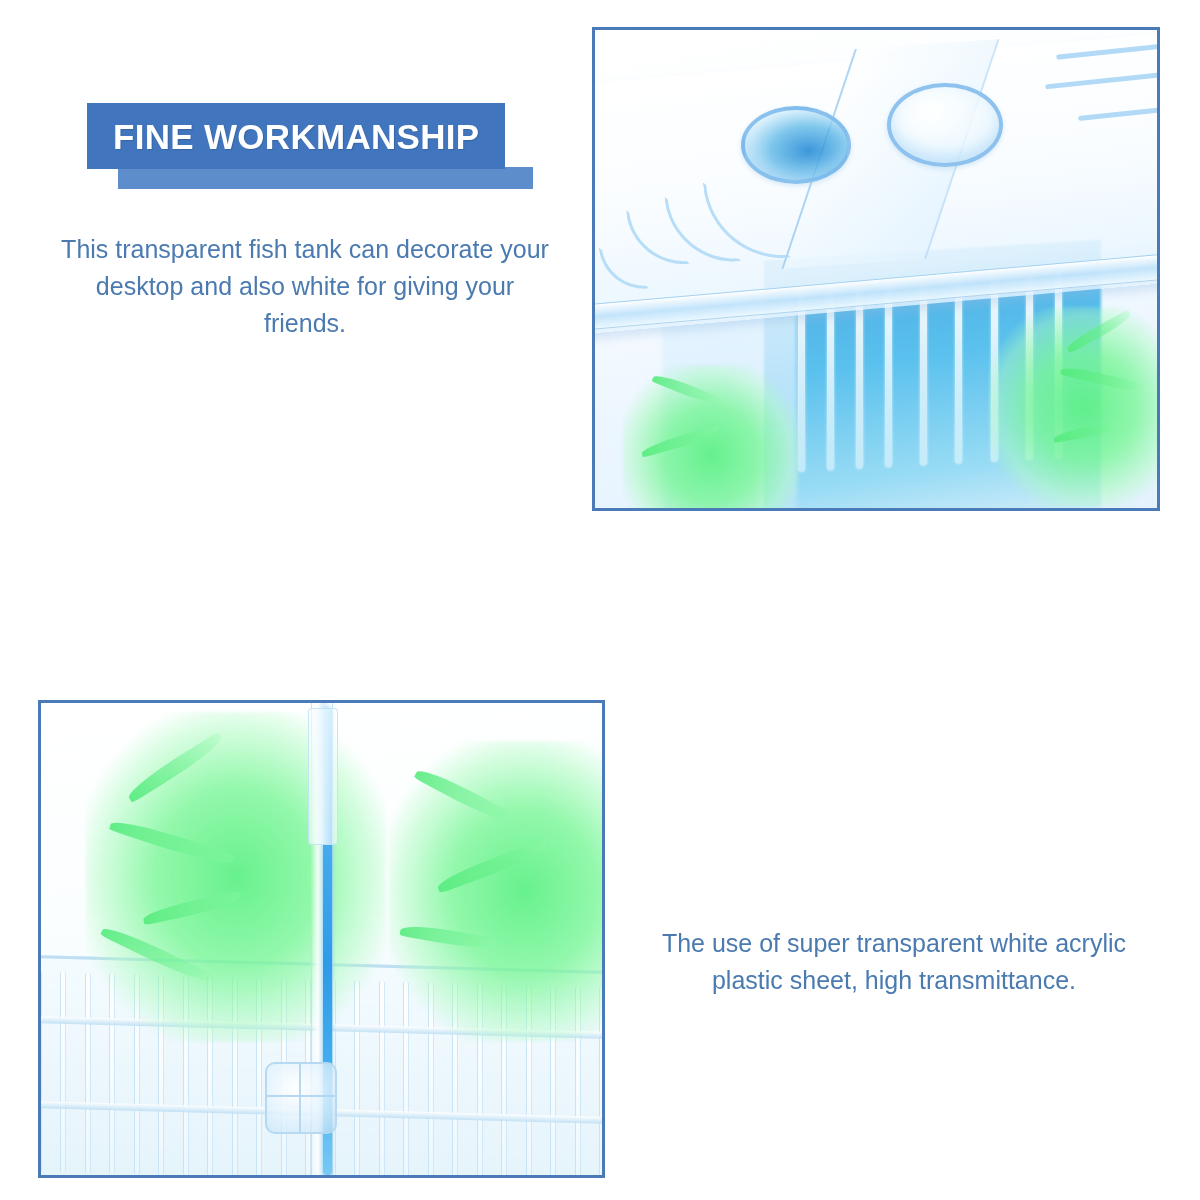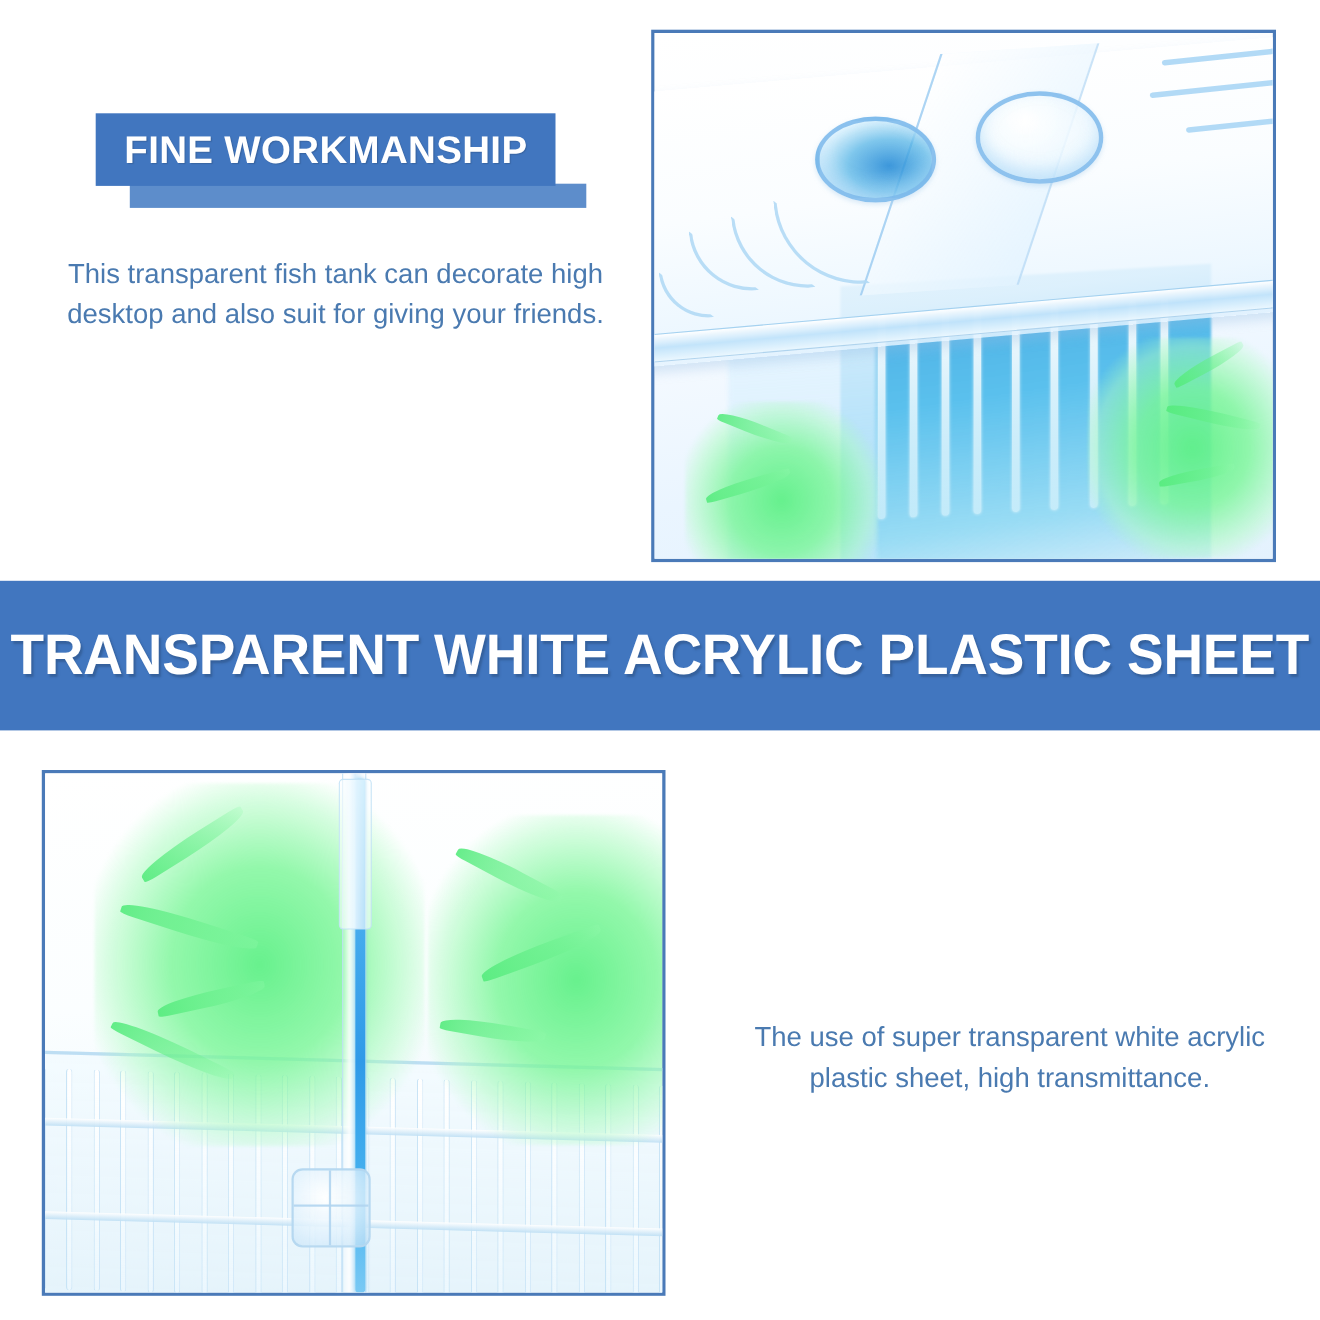"This transparent fish tank can" div.body-text { text: high desktop and also suit -> your desktop and also white }
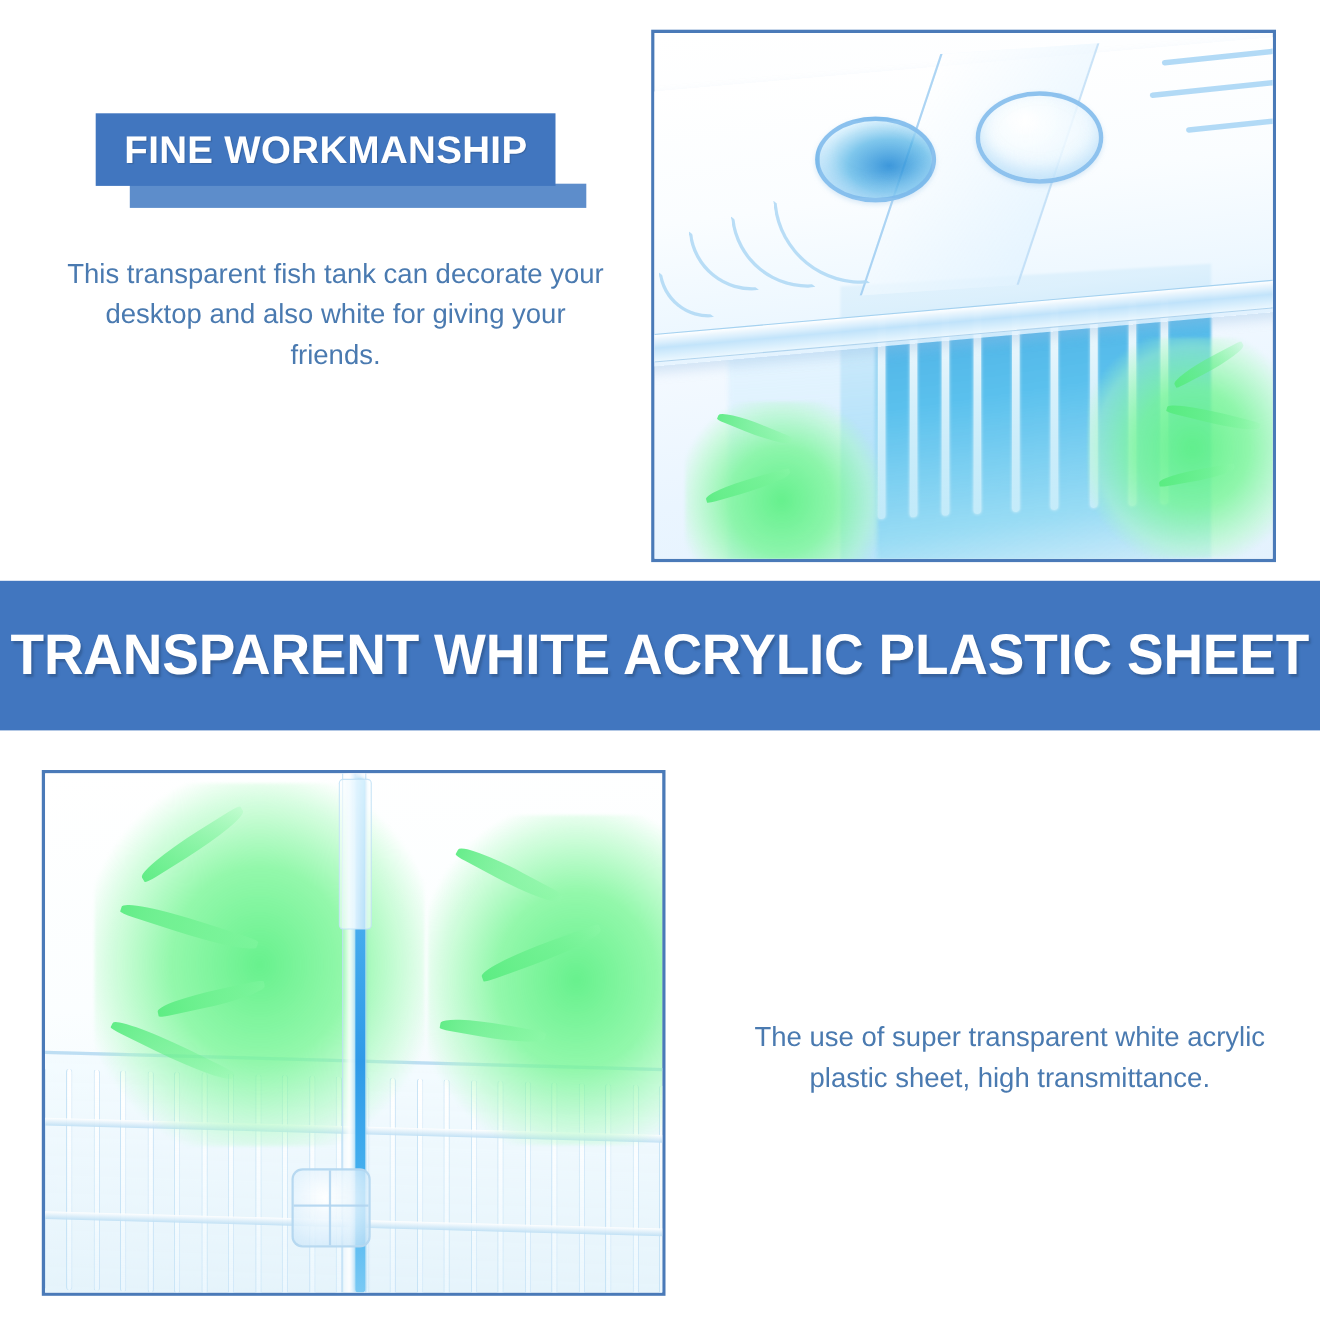"TRANSPARENT WHITE ACRYLIC PLASTIC SHEET" div.center-banner { html: <div> <span>TRANSPARENT WHITE ACRYLIC PLASTIC SHEET</span> </div> -> none }
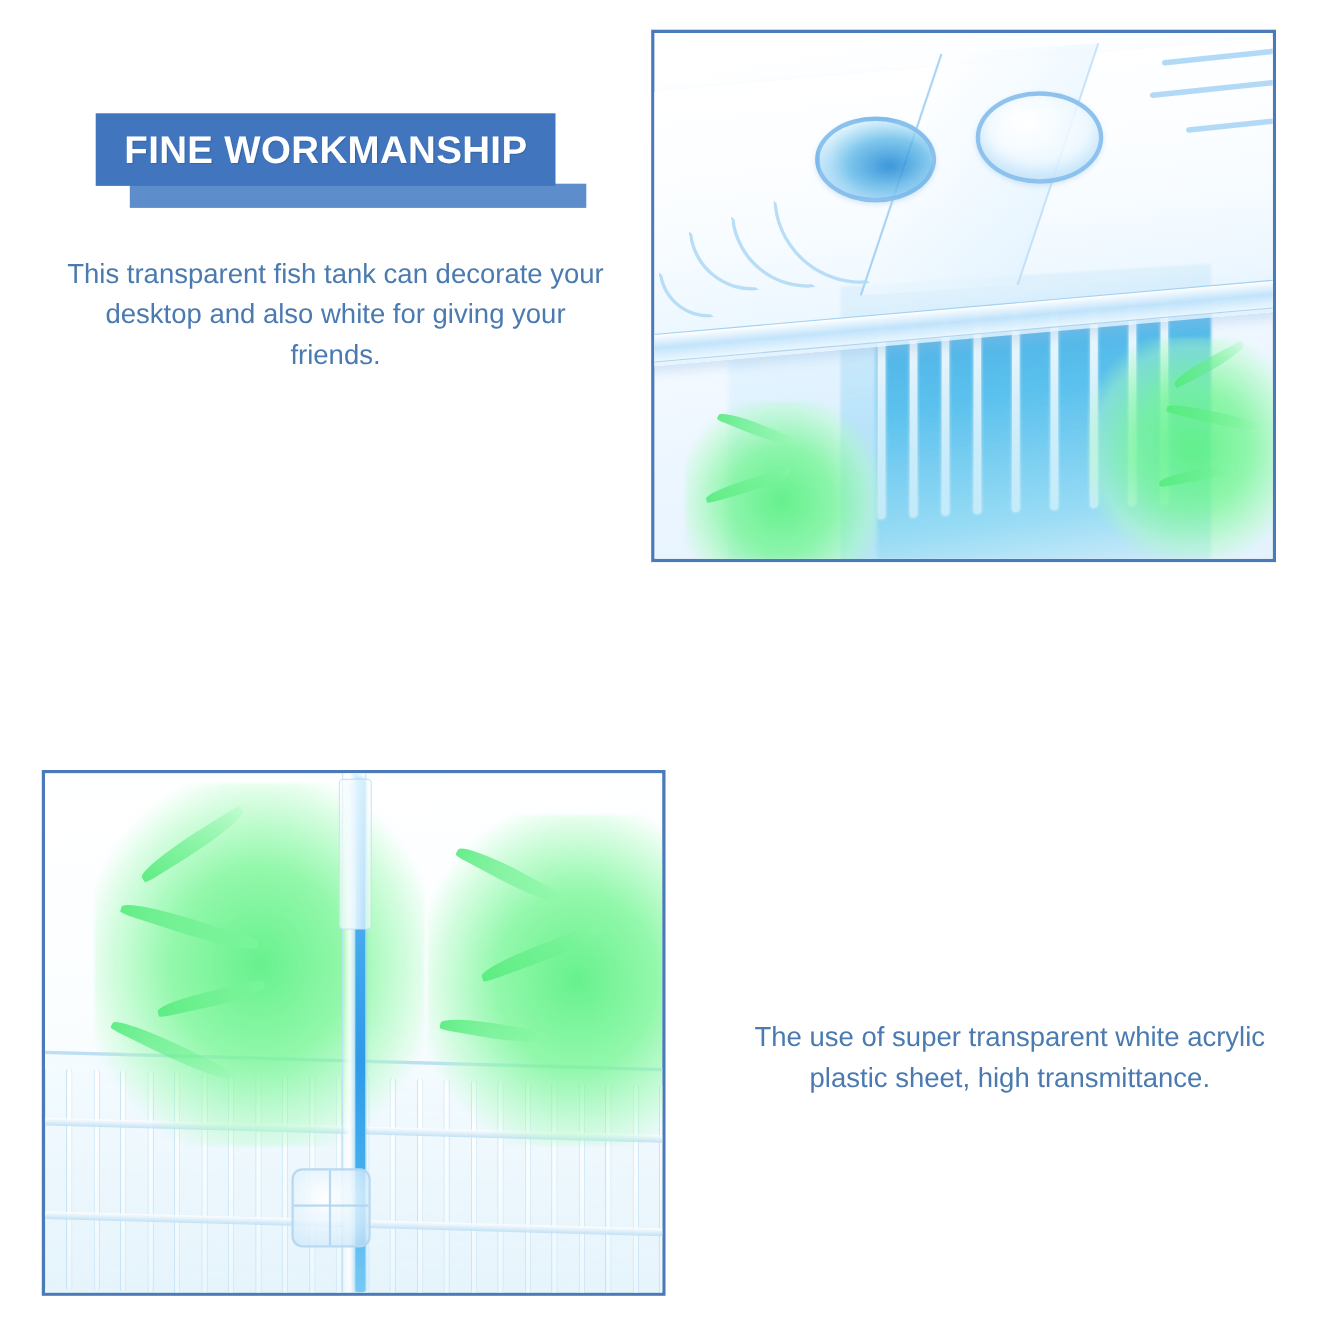"The use of super transparent" div.body-text { left: 660px -> 636px }
